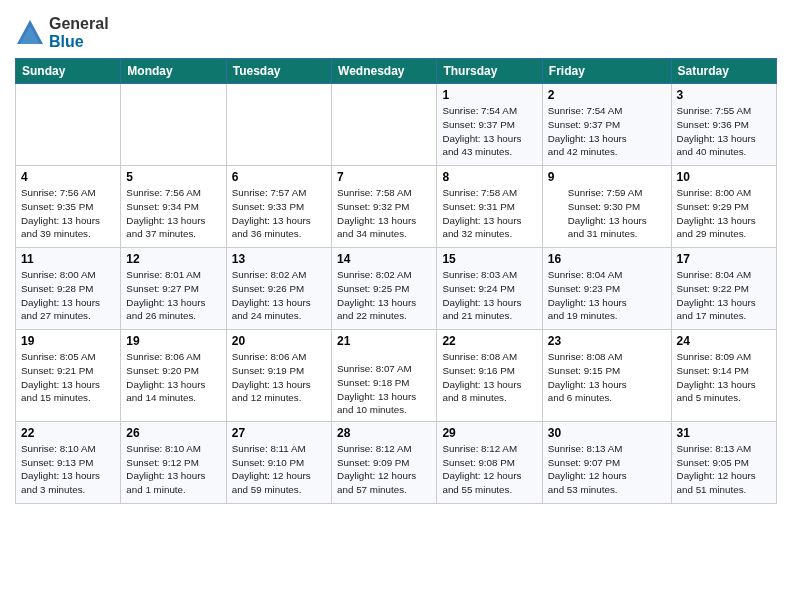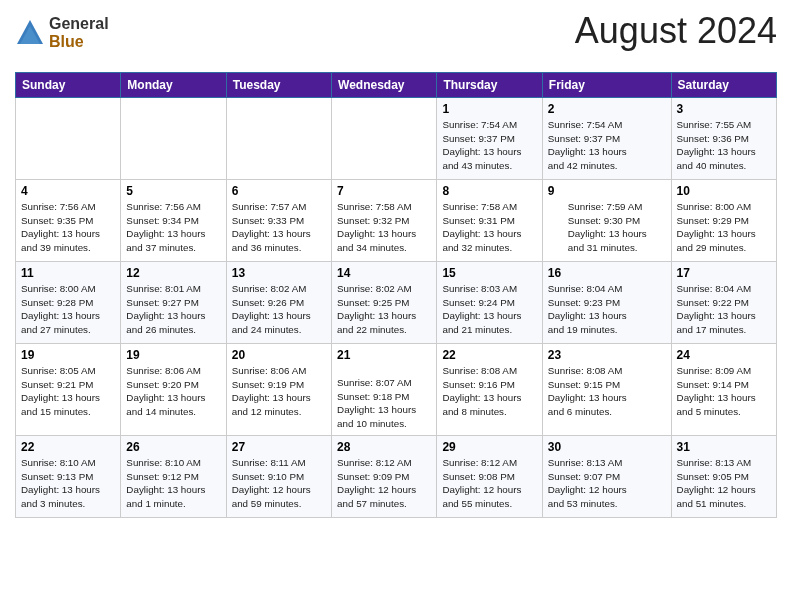"General" .header { margin-bottom: 20px -> 8px }
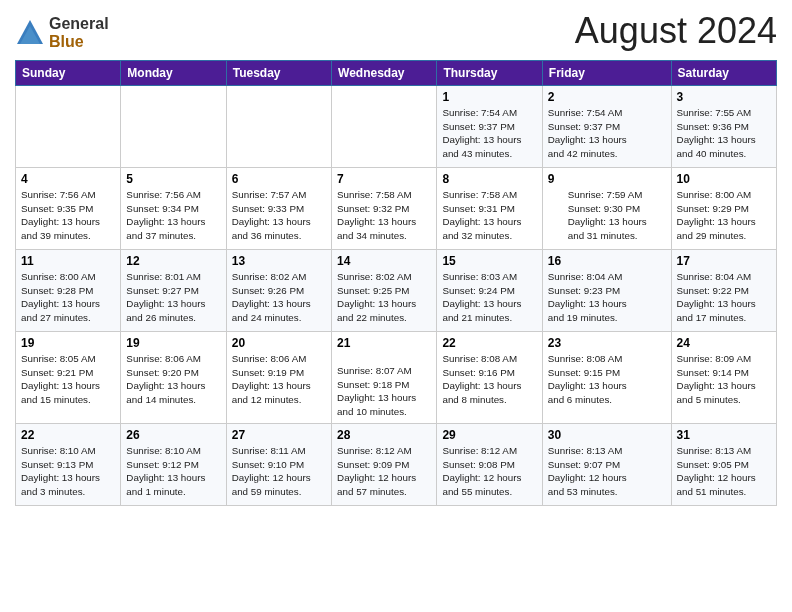"Blue" .logo-blue { color: #a16207 -> #0369a1 }
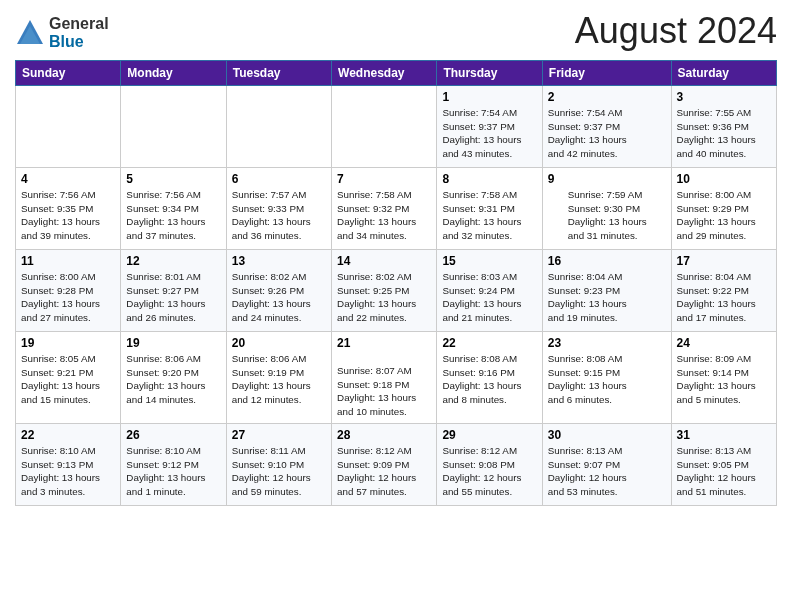"August 2024" div.cal-title { html: <div>August 2024</div> -> none }
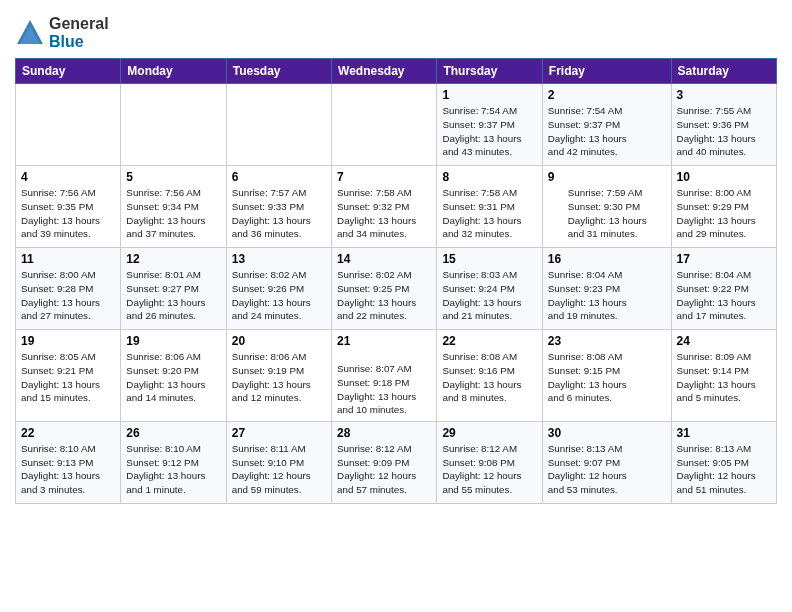"Sunday" thead tr th { background-color: #4c1d95 -> #0f766e }
